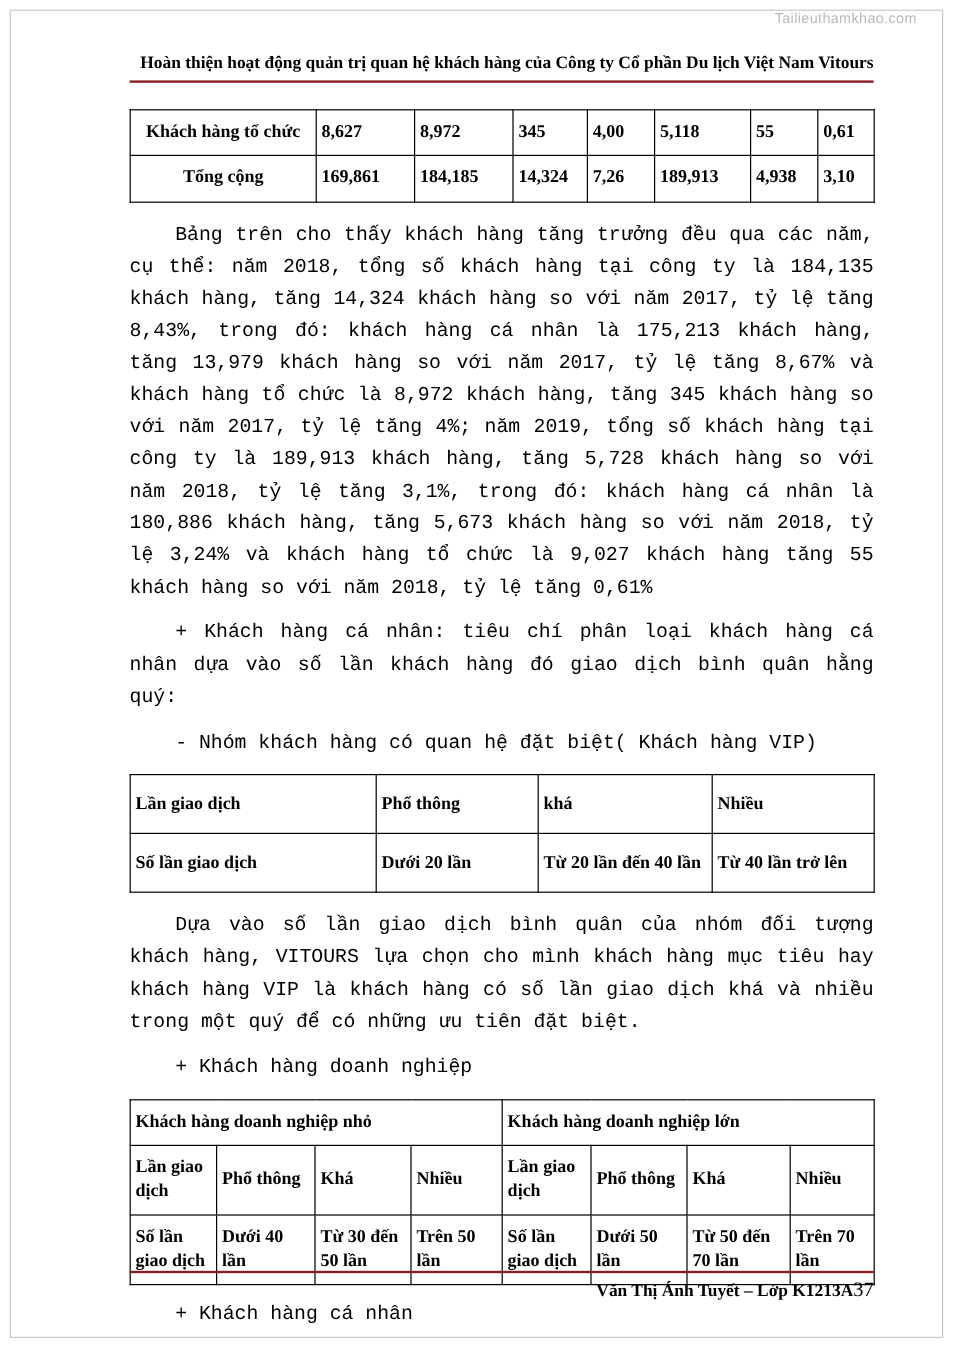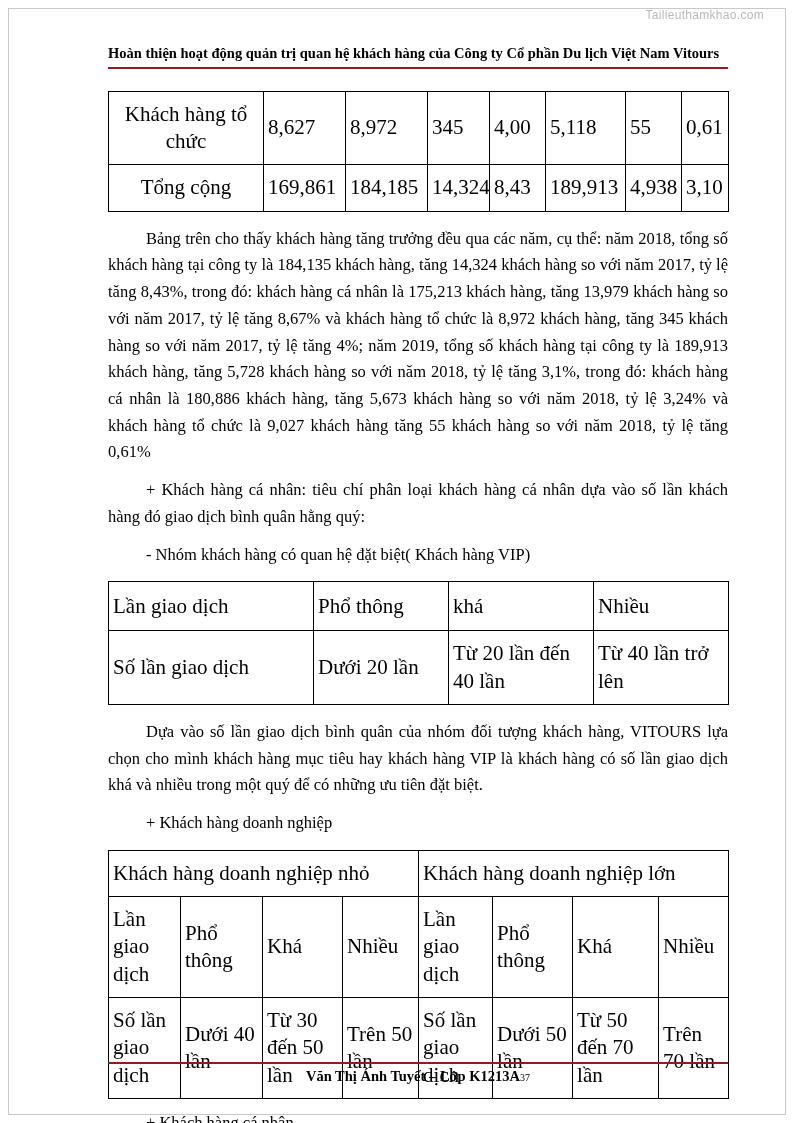"Hoàn thiện hoạt động quản" .header-line { text-align: left -> right }
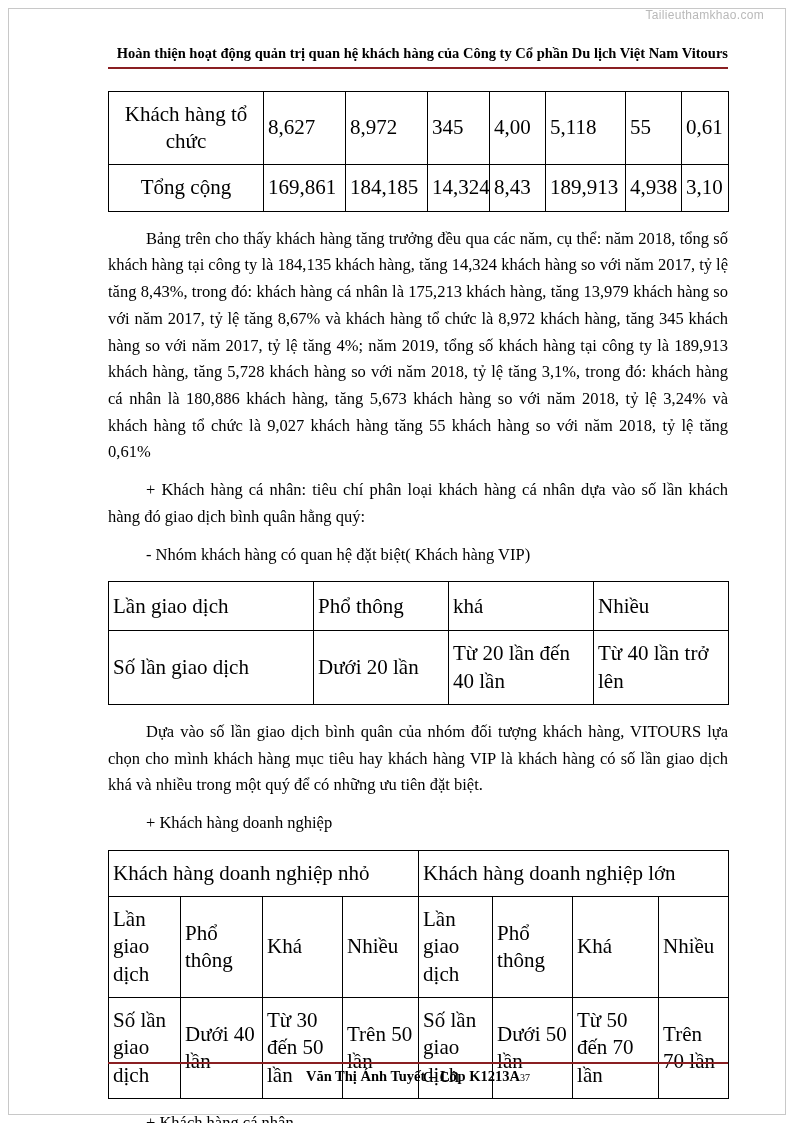"Khách hàng tổ chức" table.doc-table { font-size: 21px -> 15px; font-weight: none -> bold }
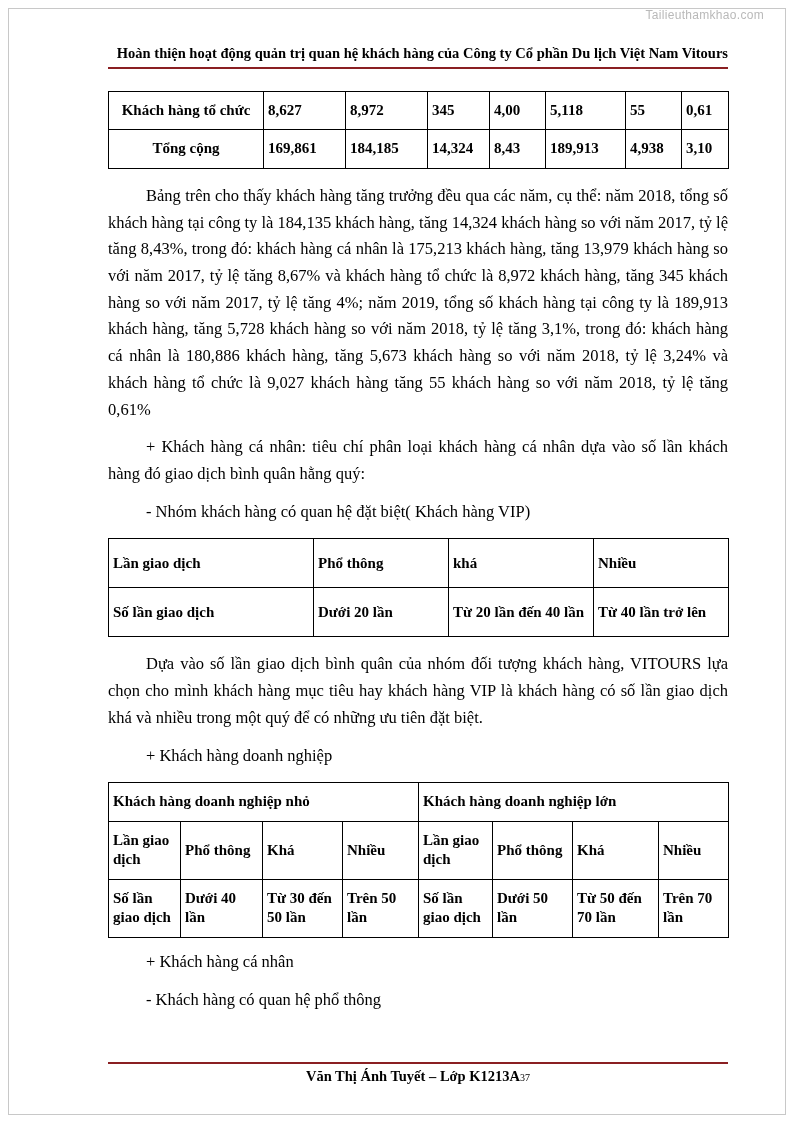"8,43" td { text: 8,43 -> 7,26 }
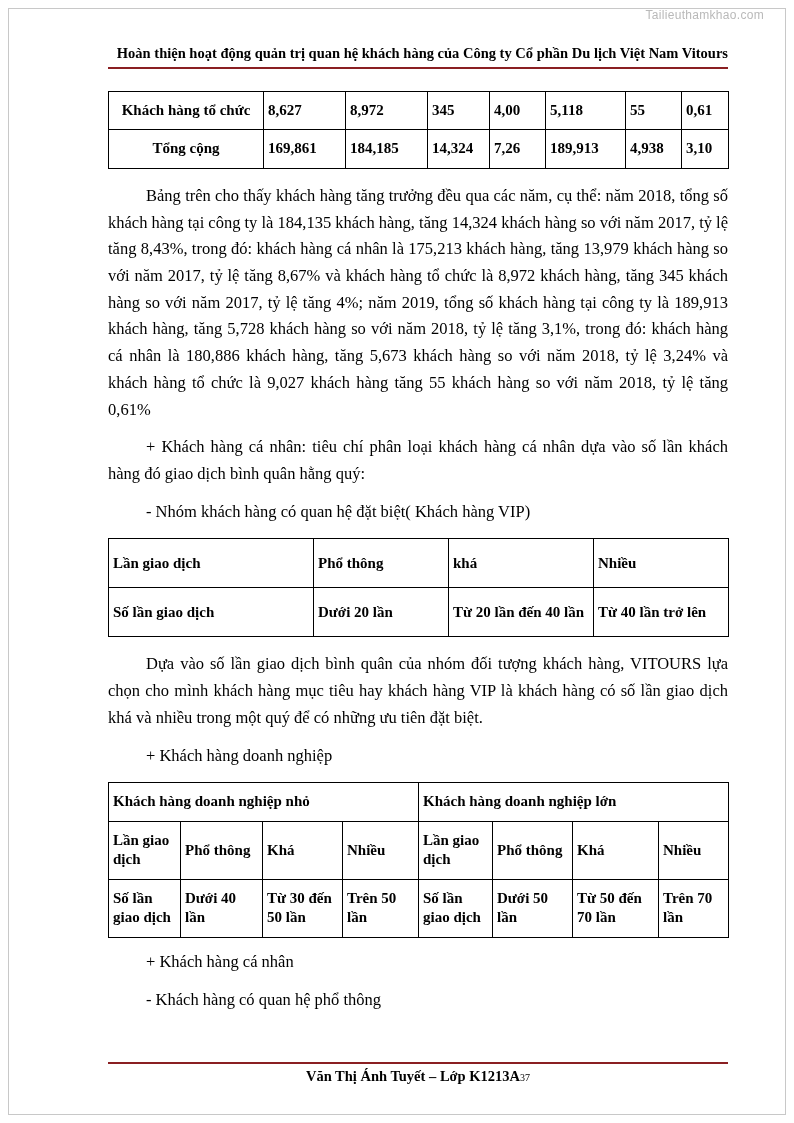"Bảng trên cho thấy khách" p.body { font-family: none -> Liberation Mono, monospace }
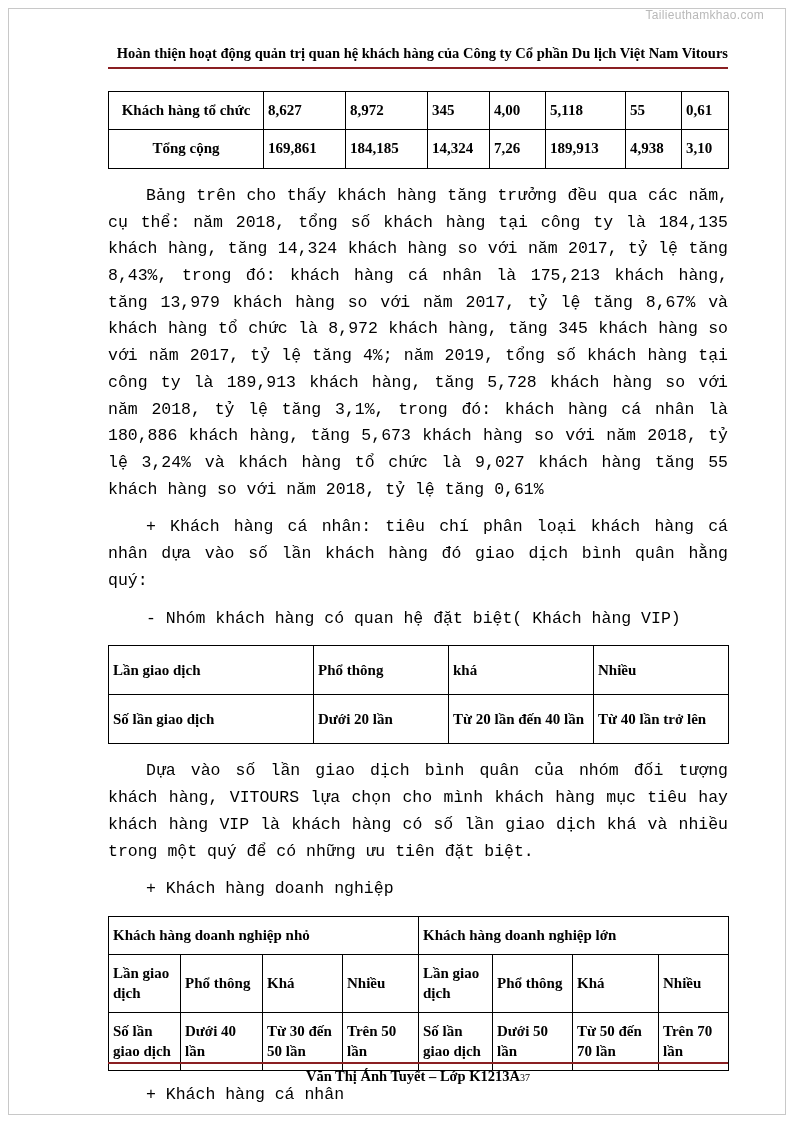"Văn Thị Ánh Tuyết –" .footer-row { justify-content: center -> flex-end }
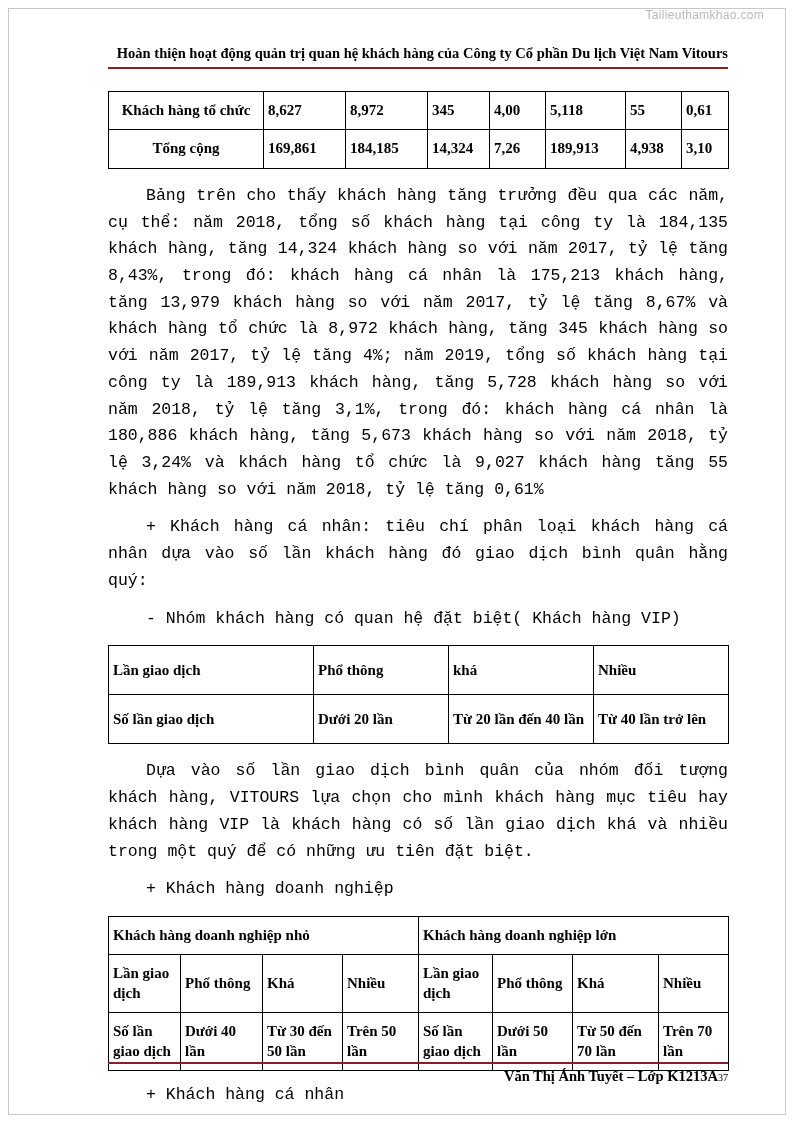"37" .footer-page { font-size: 10px -> 17px }
